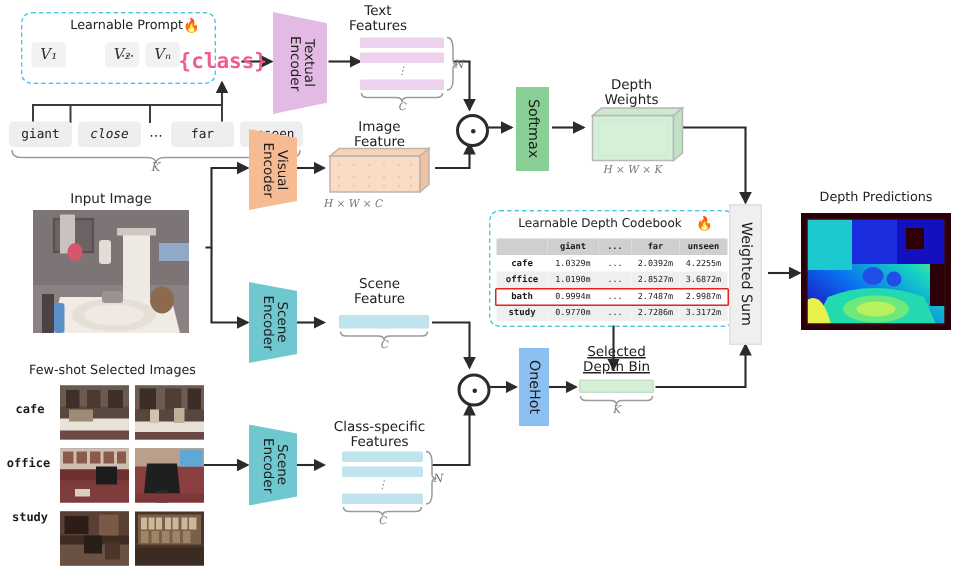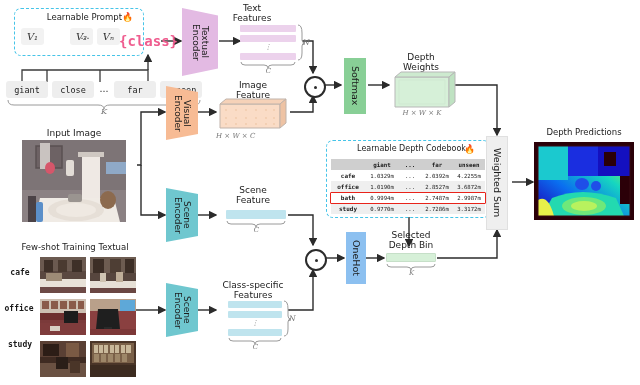"close" div.abs { font-style: none -> italic }
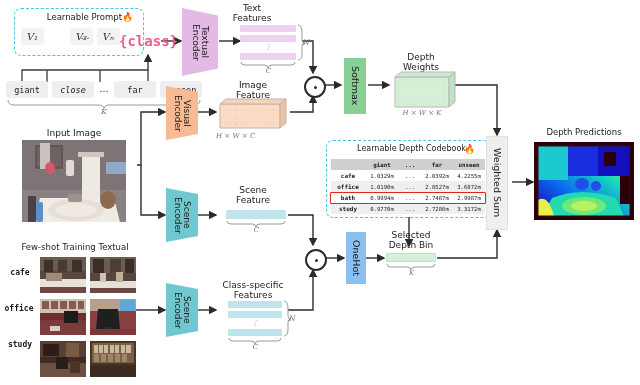"Learnable Depth Codebook" div.abs { text-align: right -> none }
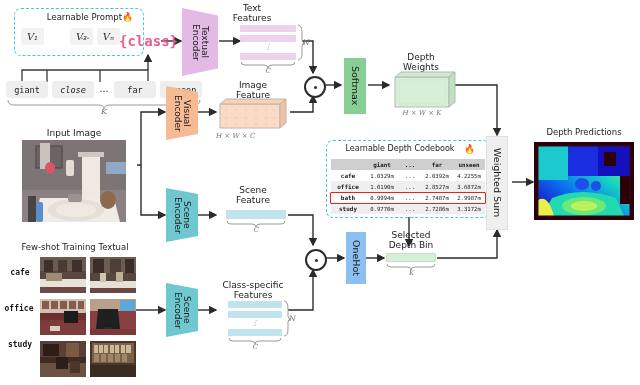"Selected" div.abs { text-decoration: none -> underline }
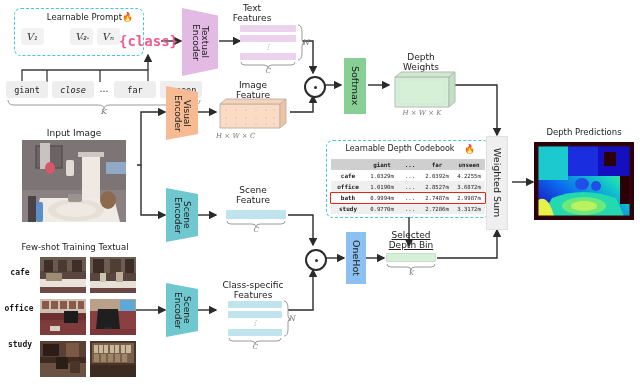"Few-shot Training Textual" div.abs { text: Training Textual -> Selected Images }
